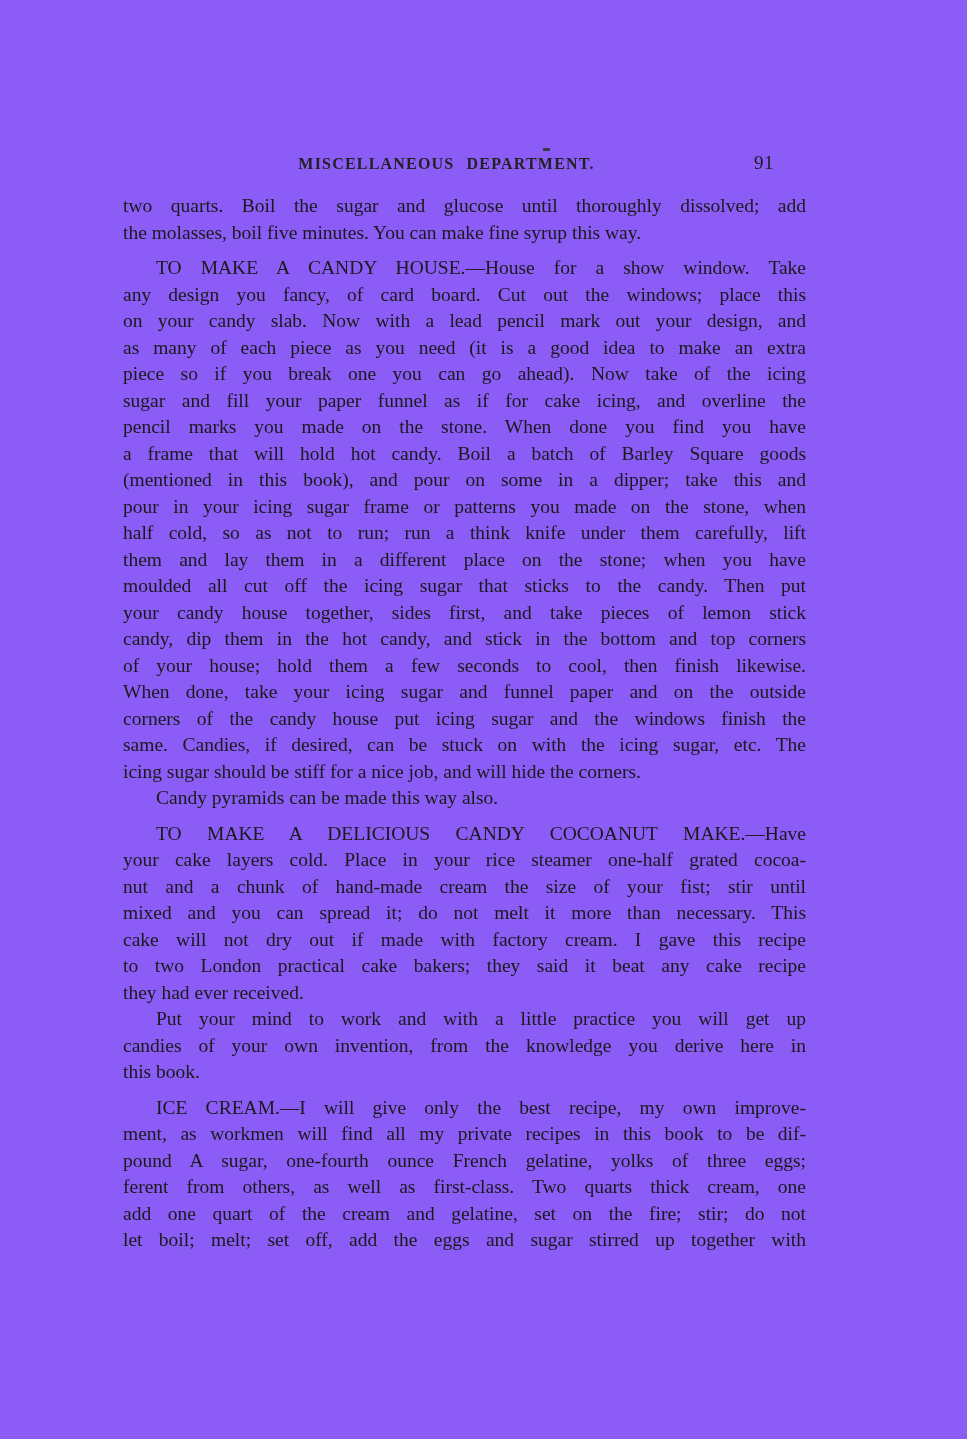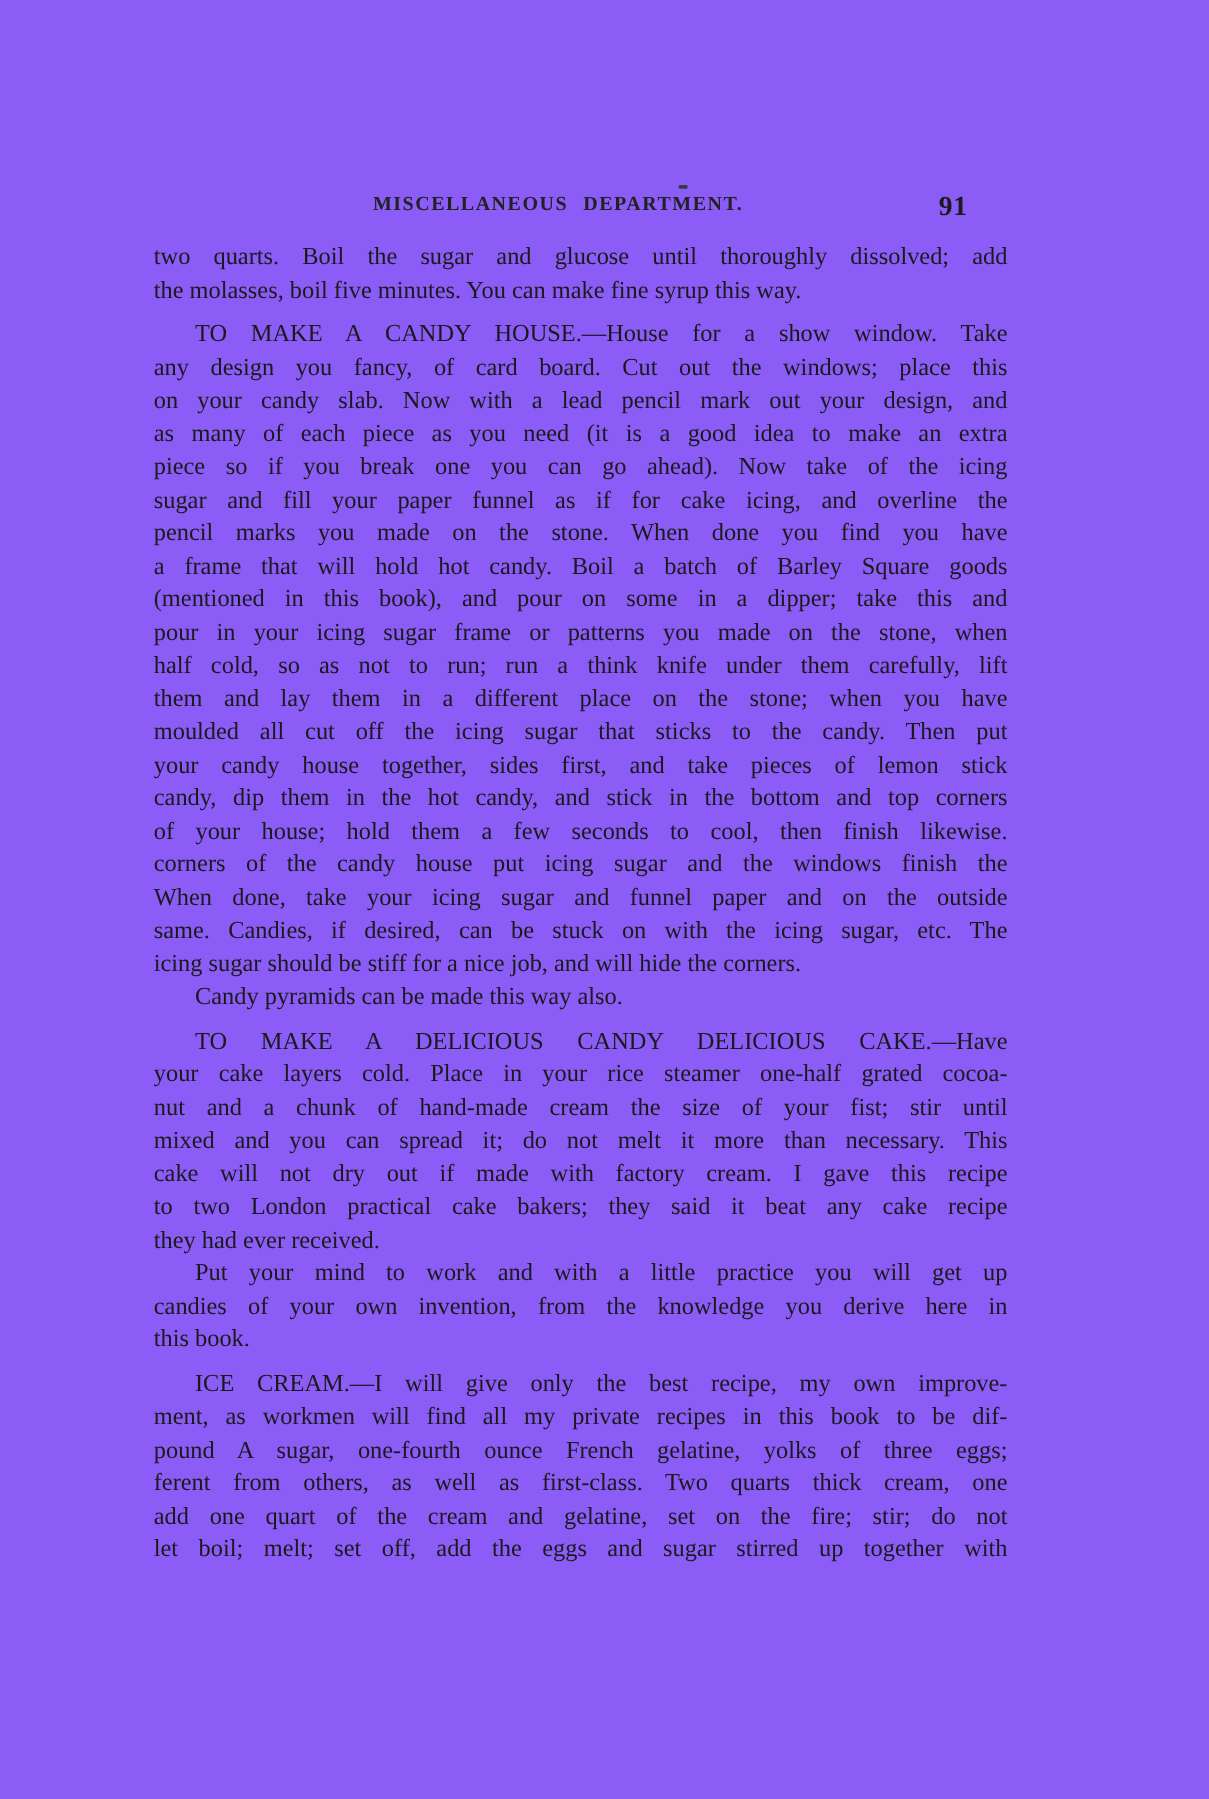"91" .page-number { font-size: 22px -> 19px; font-weight: 700 -> 400 }
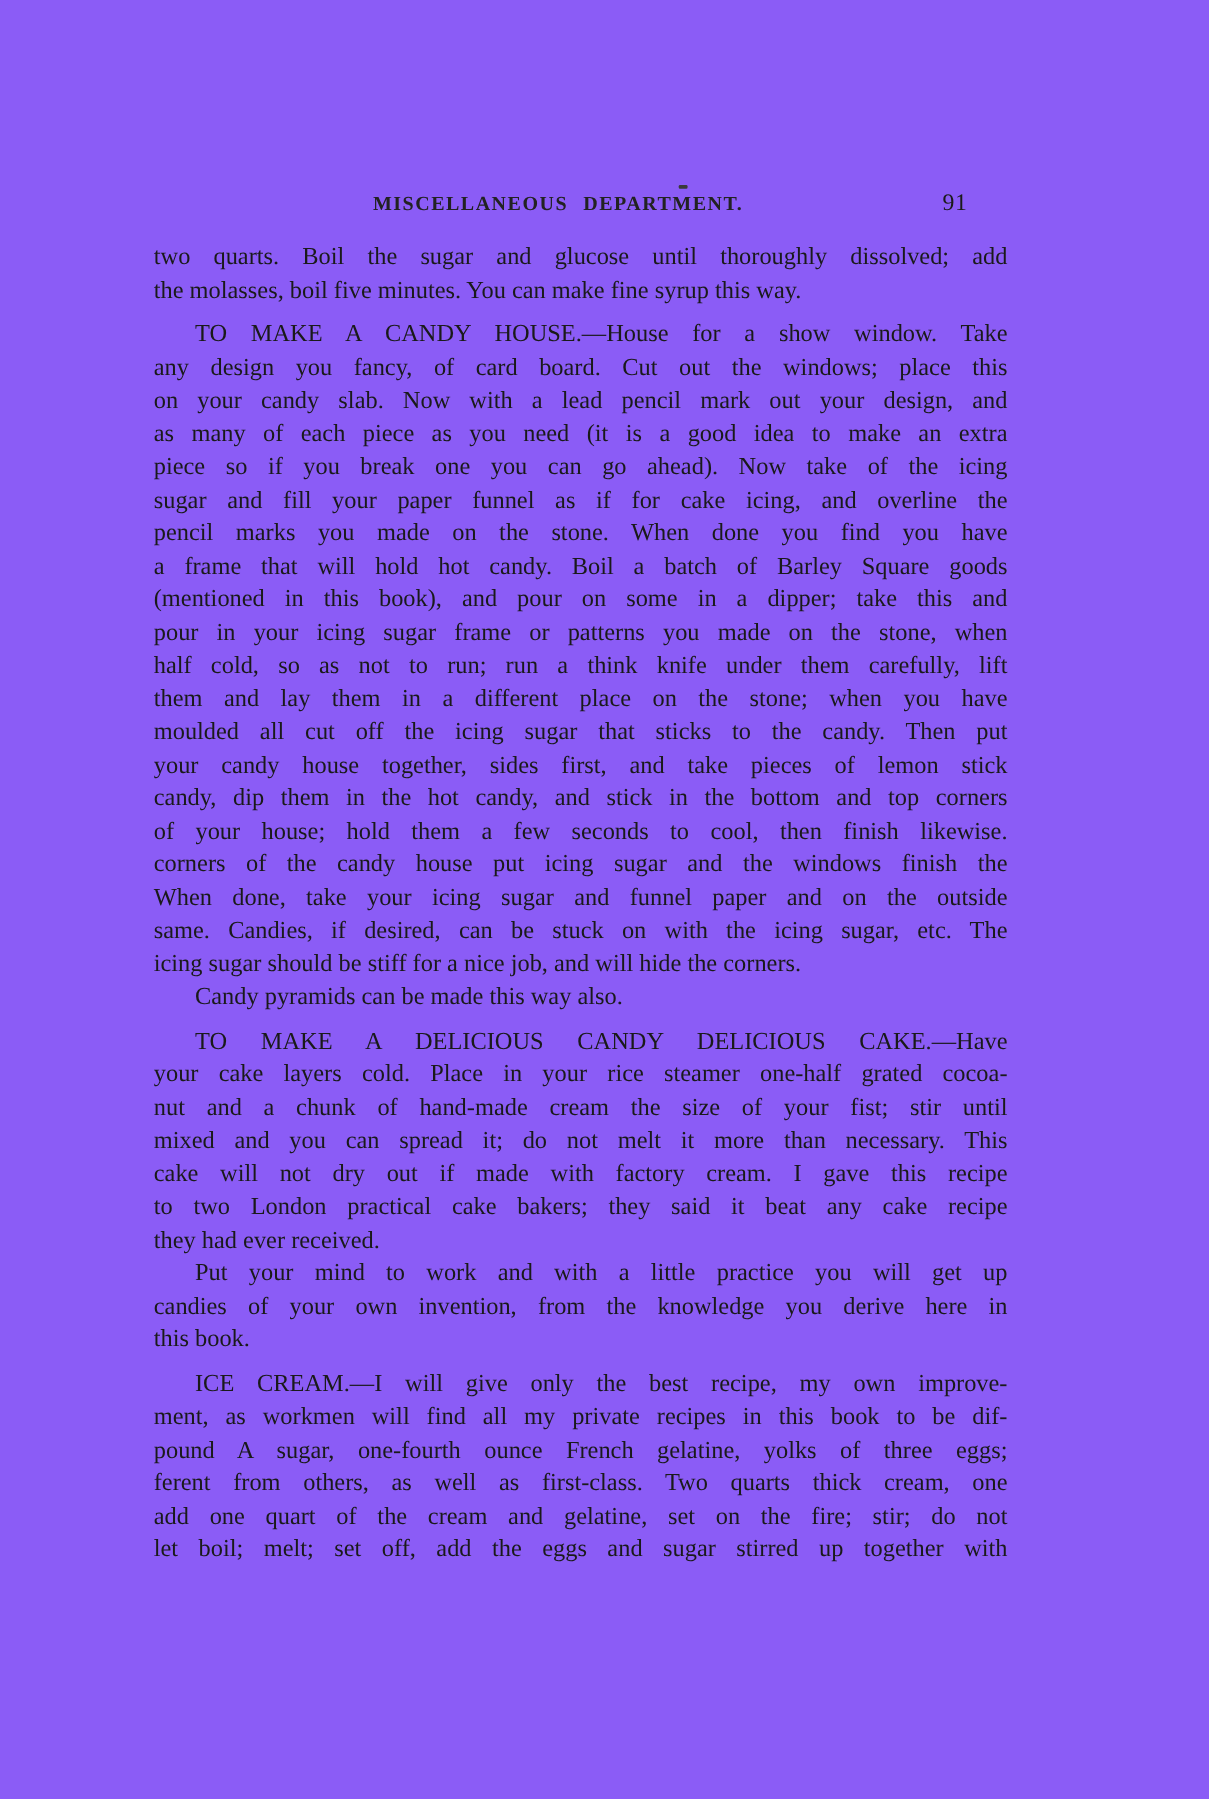"corners of the candy house" div.line { order: before "When done, take your icing" -> after "When done, take your icing" }
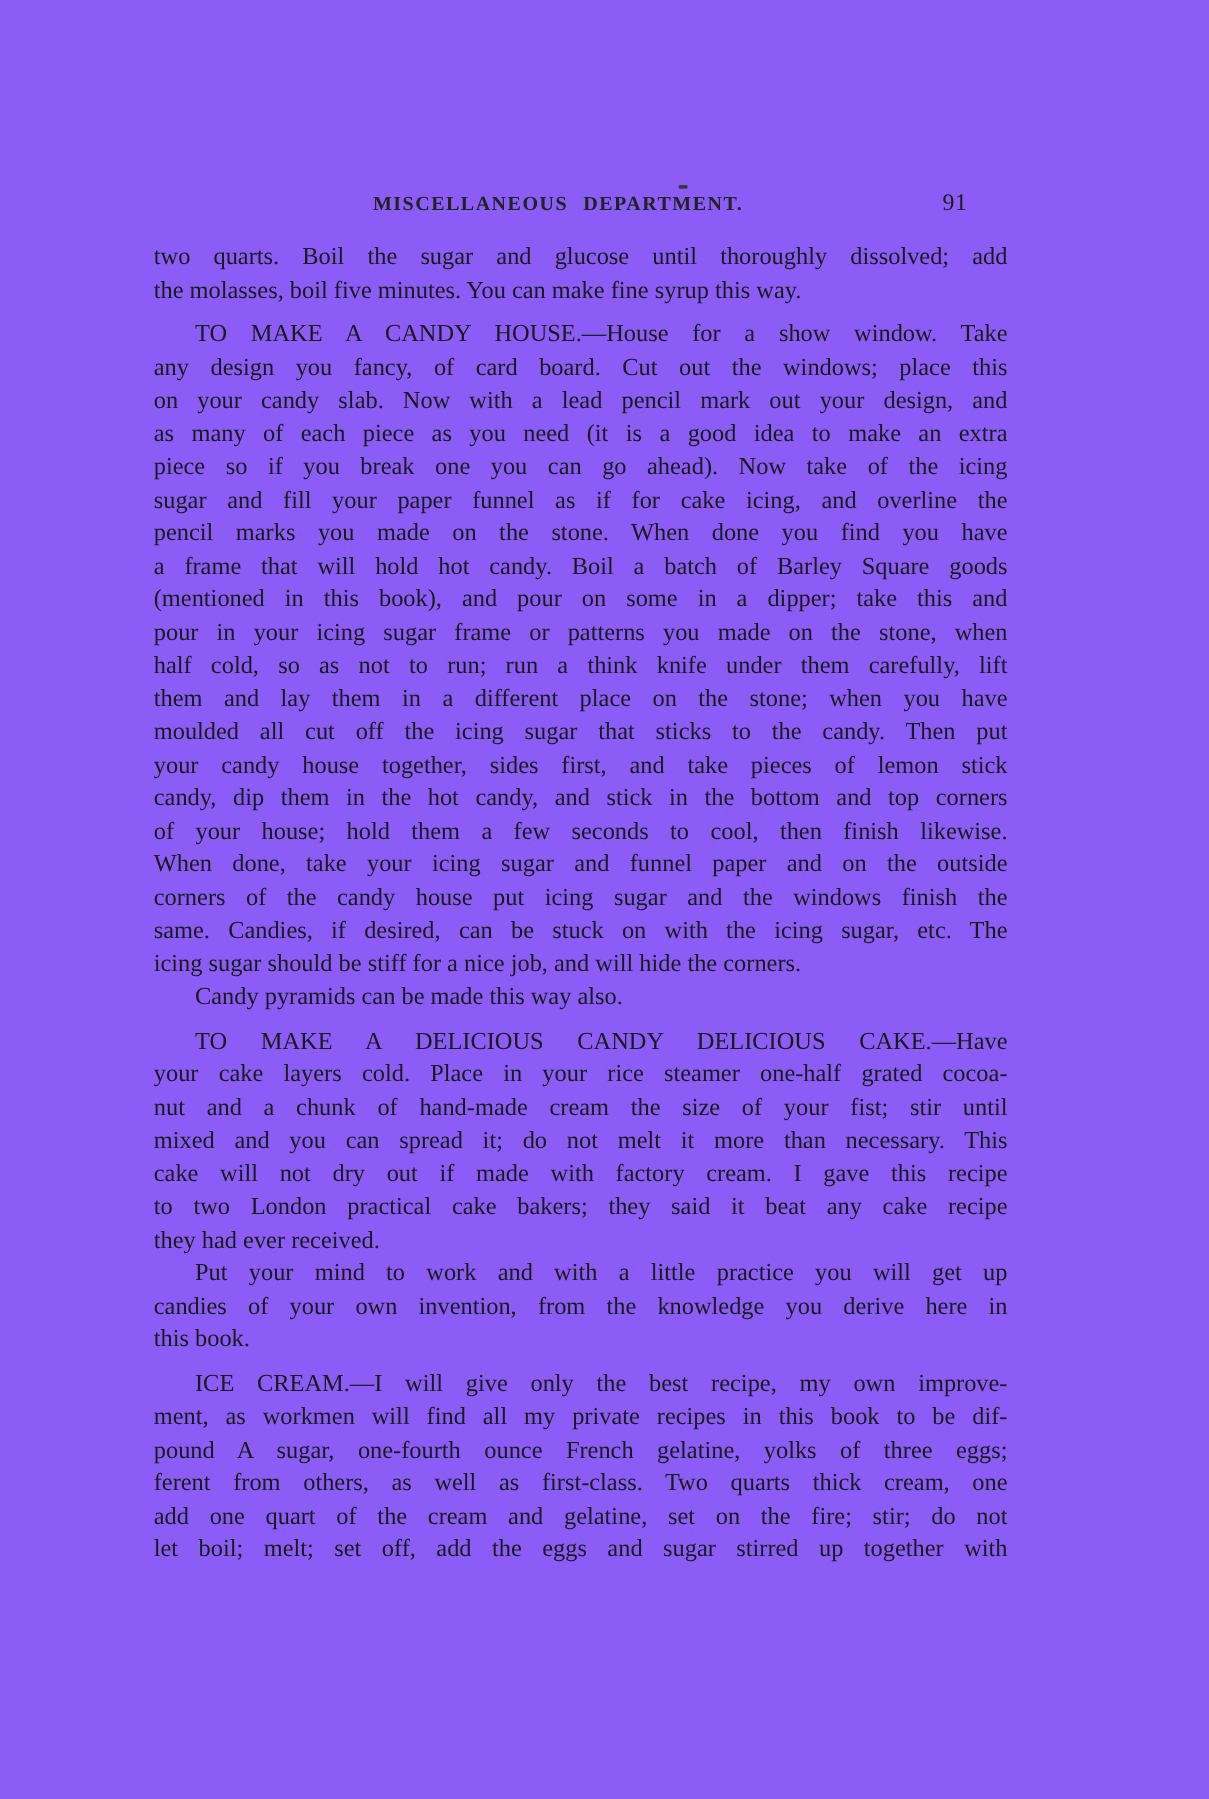"TO MAKE A DELICIOUS CANDY" div.line { text: DELICIOUS CAKE -> COCOANUT MAKE }
